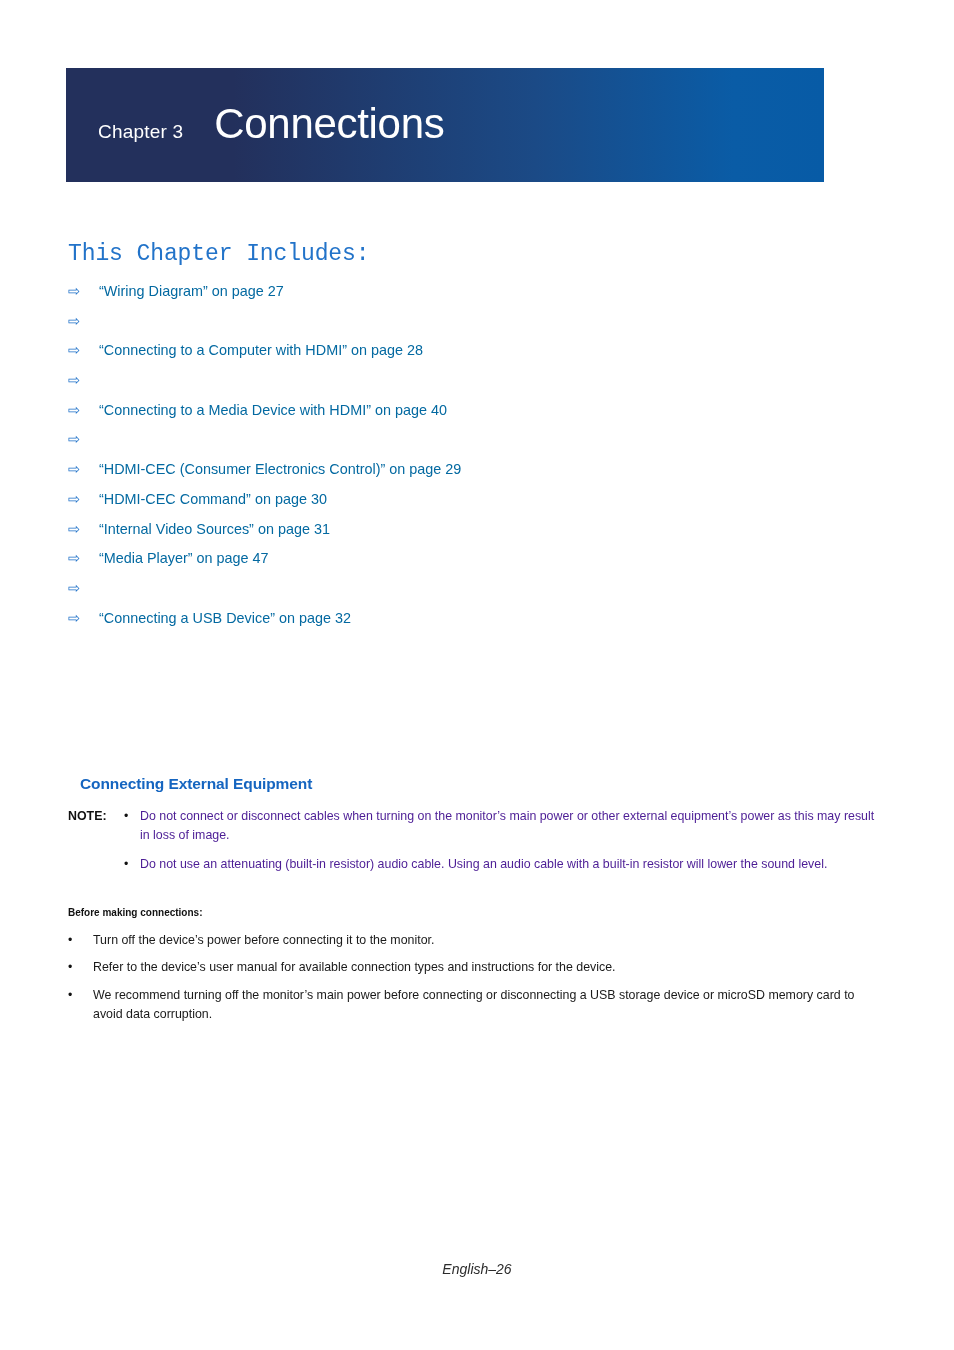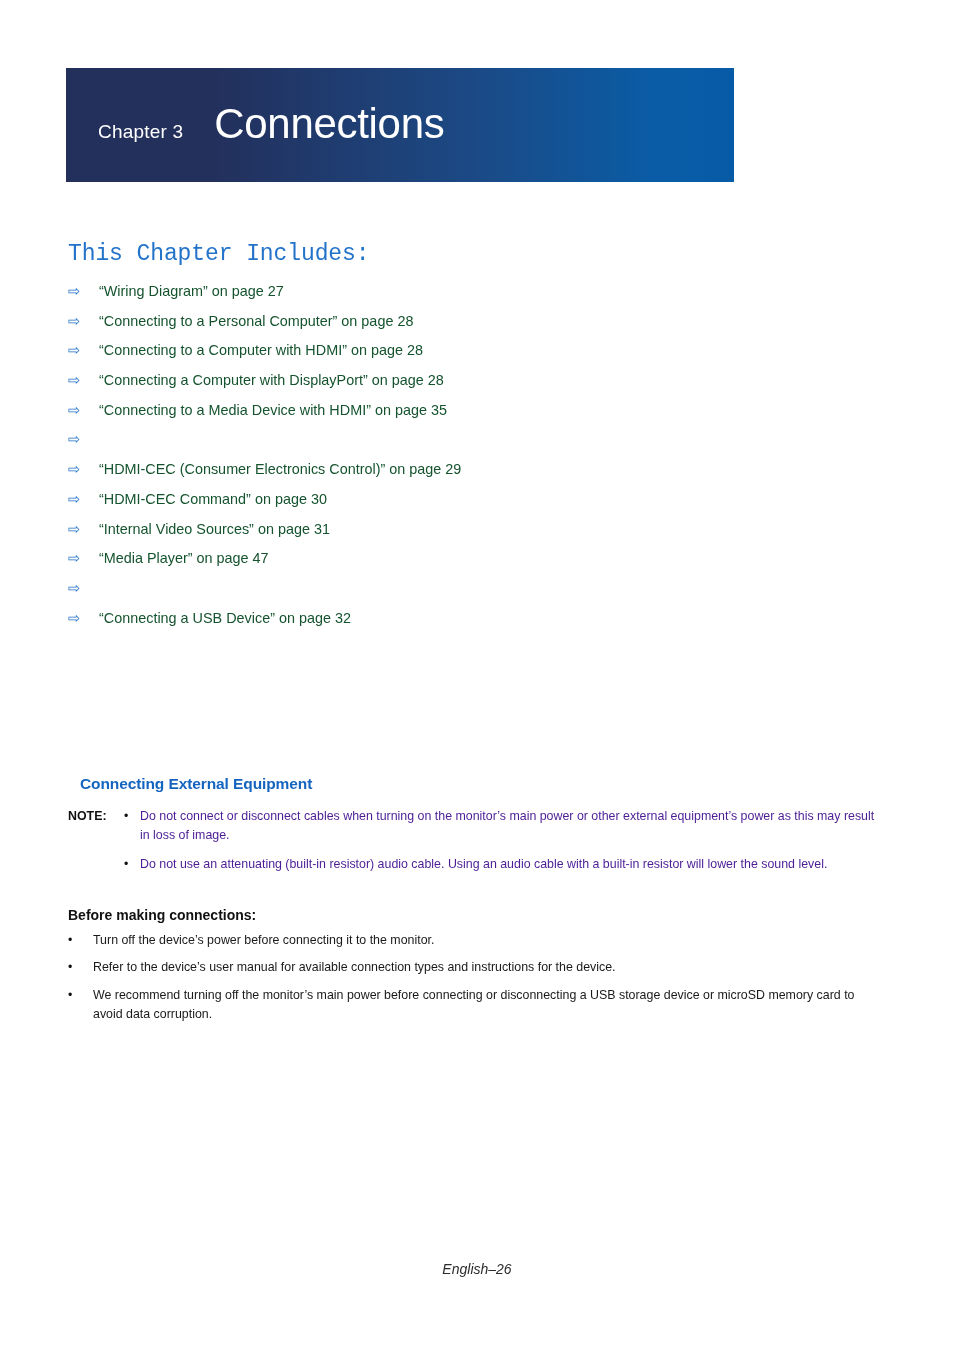"Chapter 3" .chapter-banner { width: 668px -> 758px }
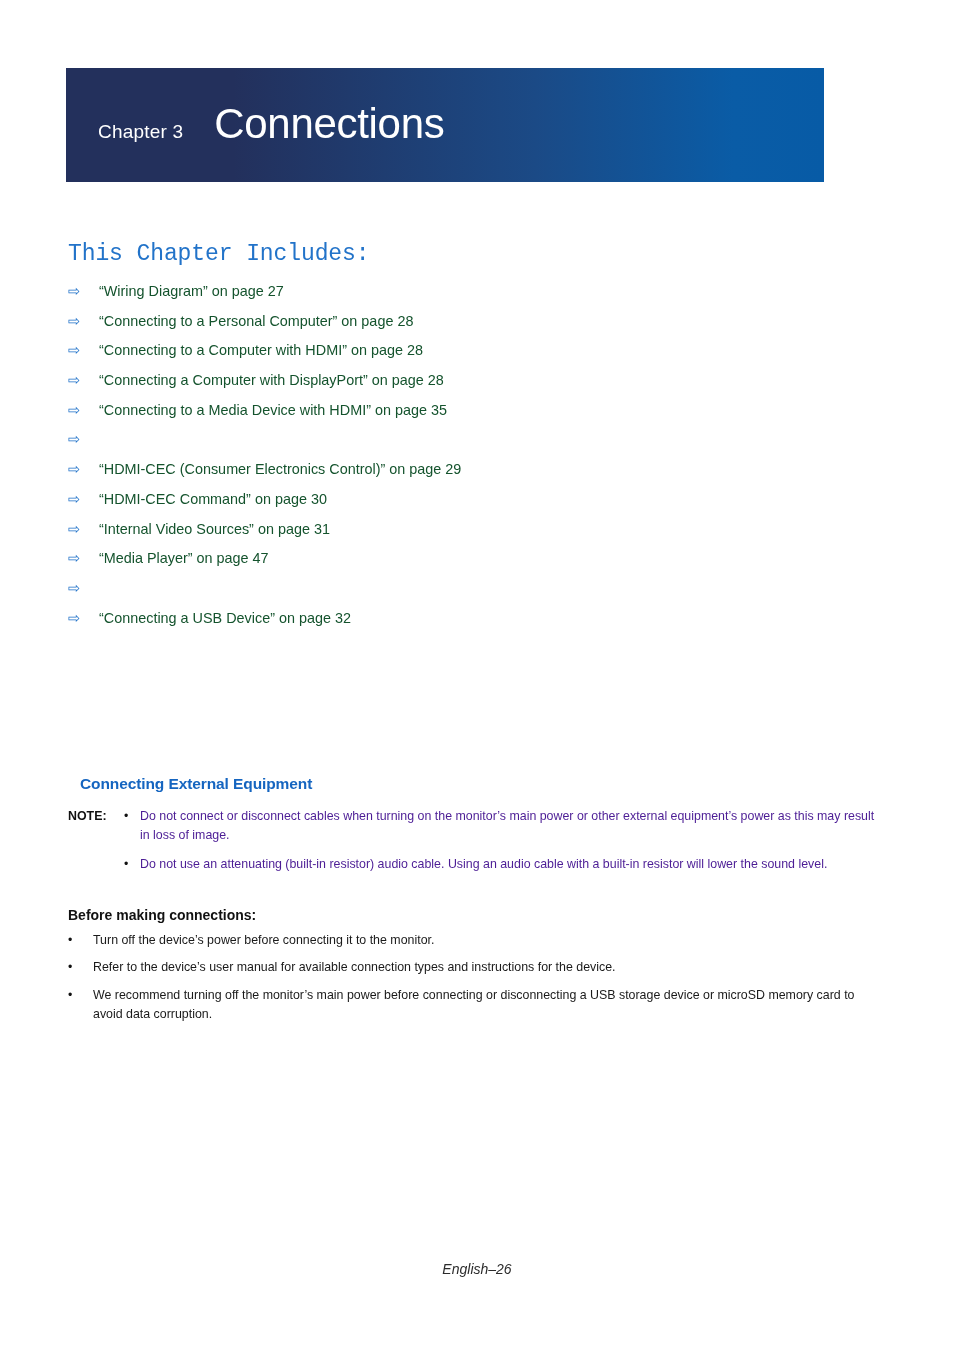"“Wiring Diagram” on page 27" .toc-label { color: #14532d -> #0369a1 }
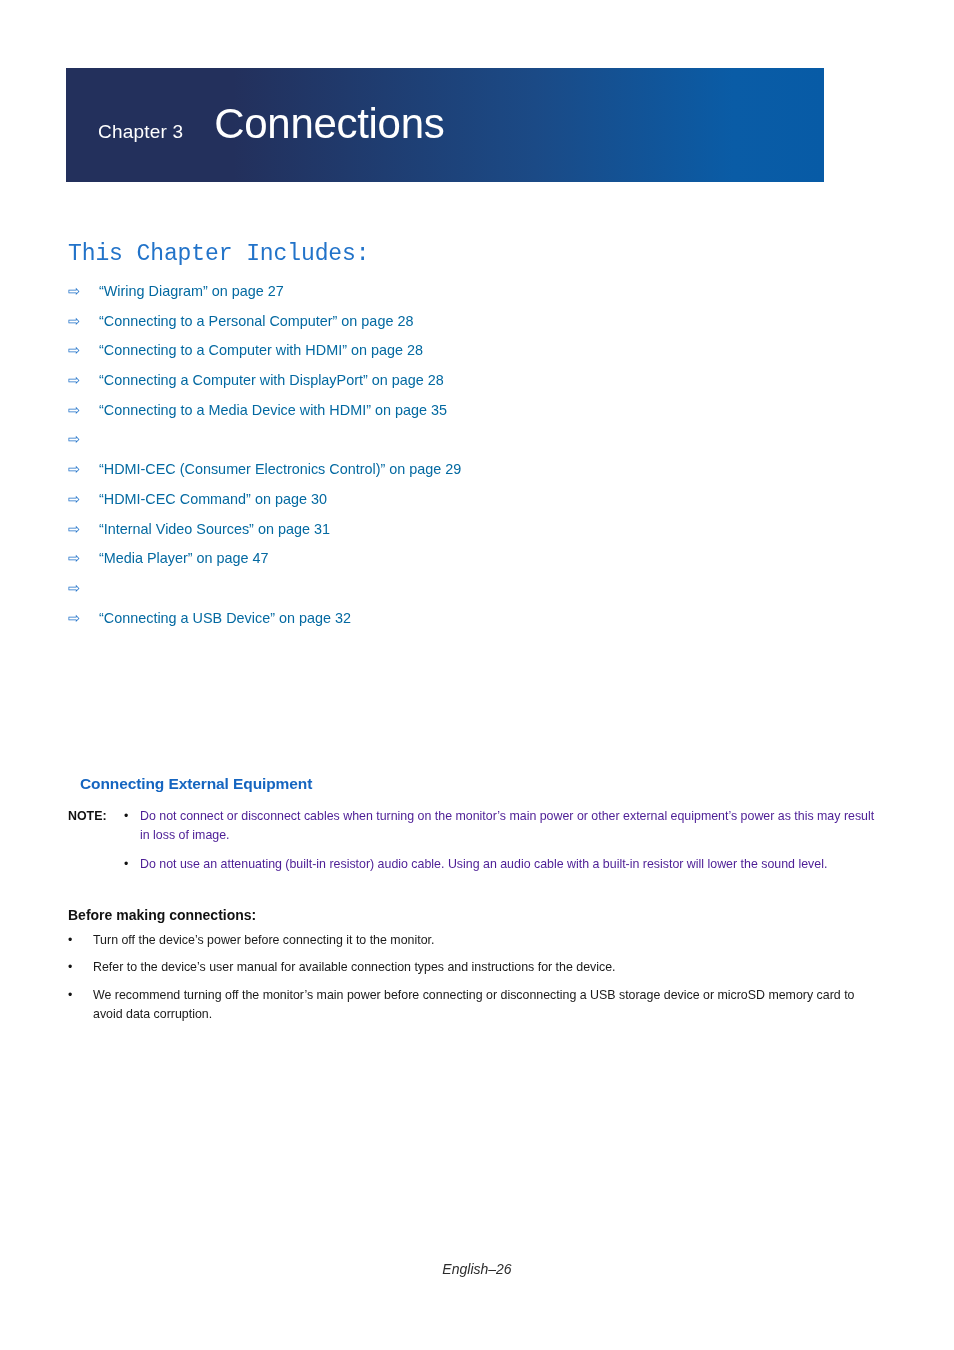"“Connecting to a Personal Computer”" span.toc-label { html: <span>“Connecting to a Personal Computer” on page 28</span> -> none }
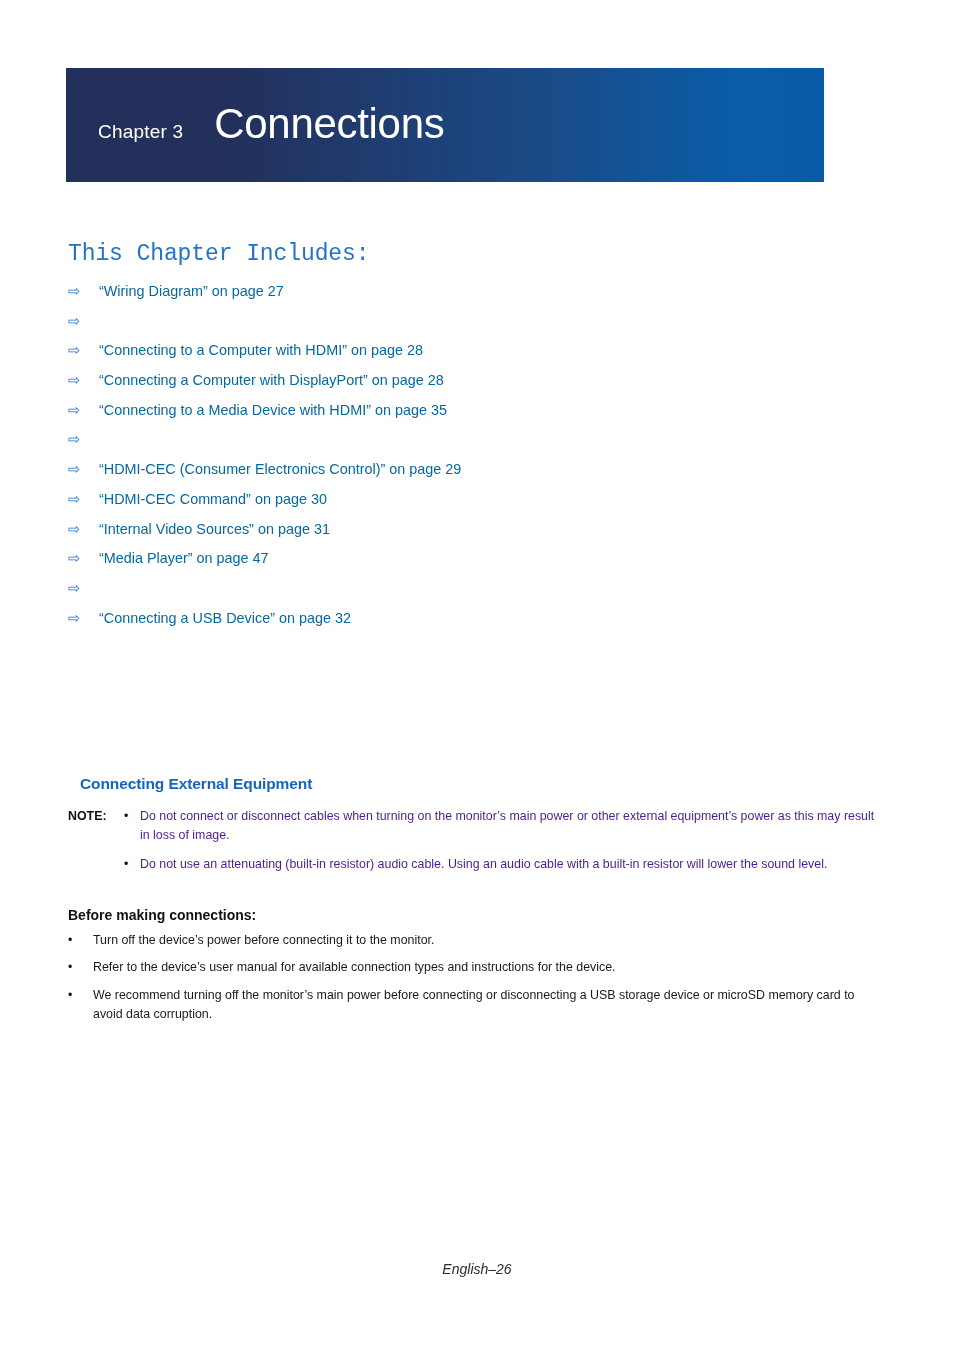"“Connecting a Computer with DisplayPort”" span.toc-label { html: <span>“Connecting a Computer with DisplayPort” on page 28</span> -> none }
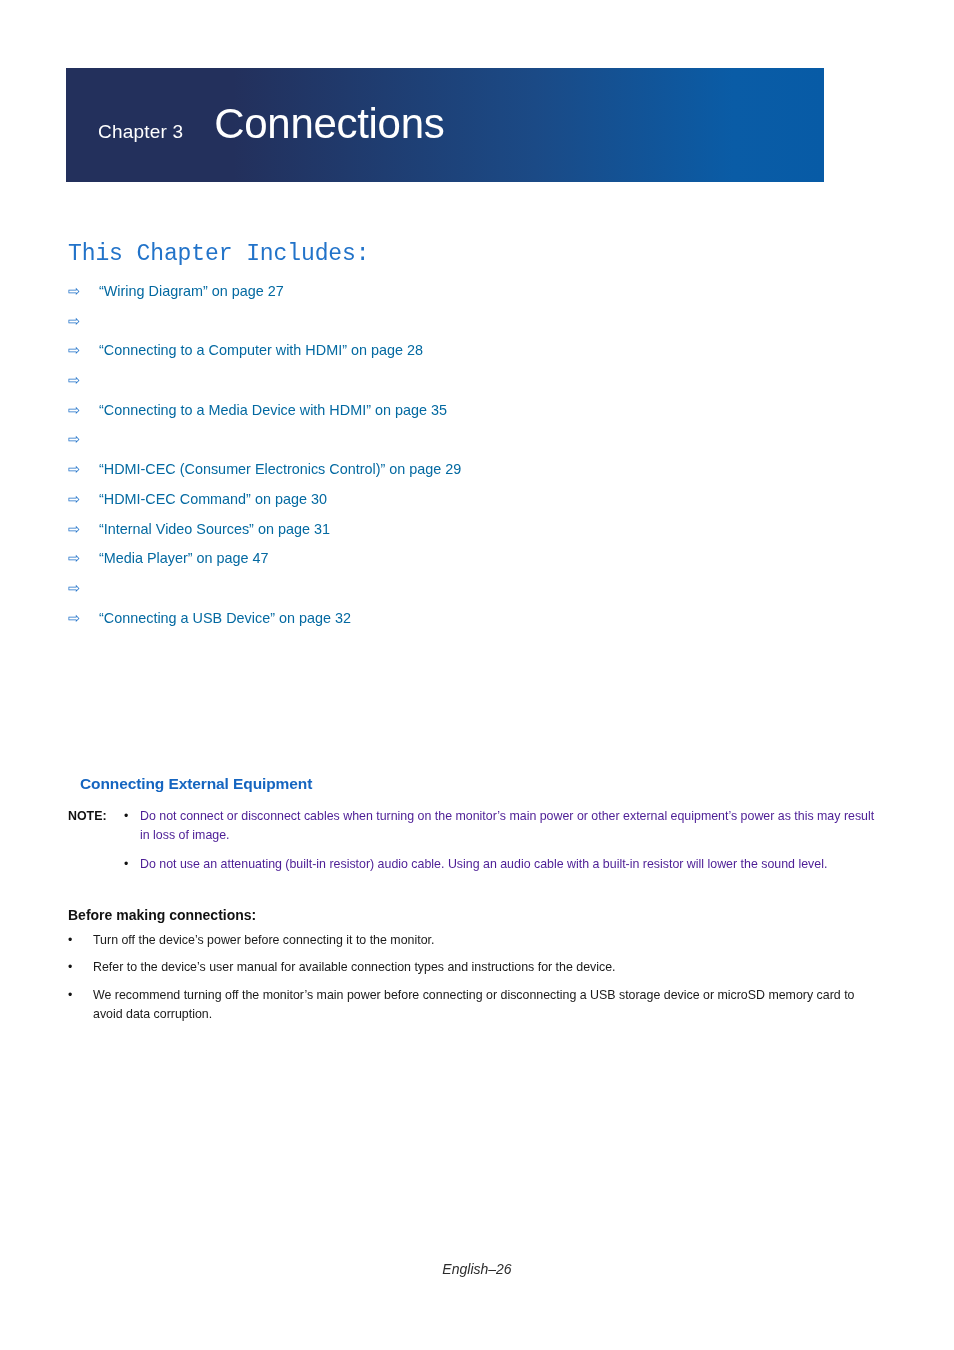"“Connecting to a Media Device" span.toc-label { text: 35 -> 40 }
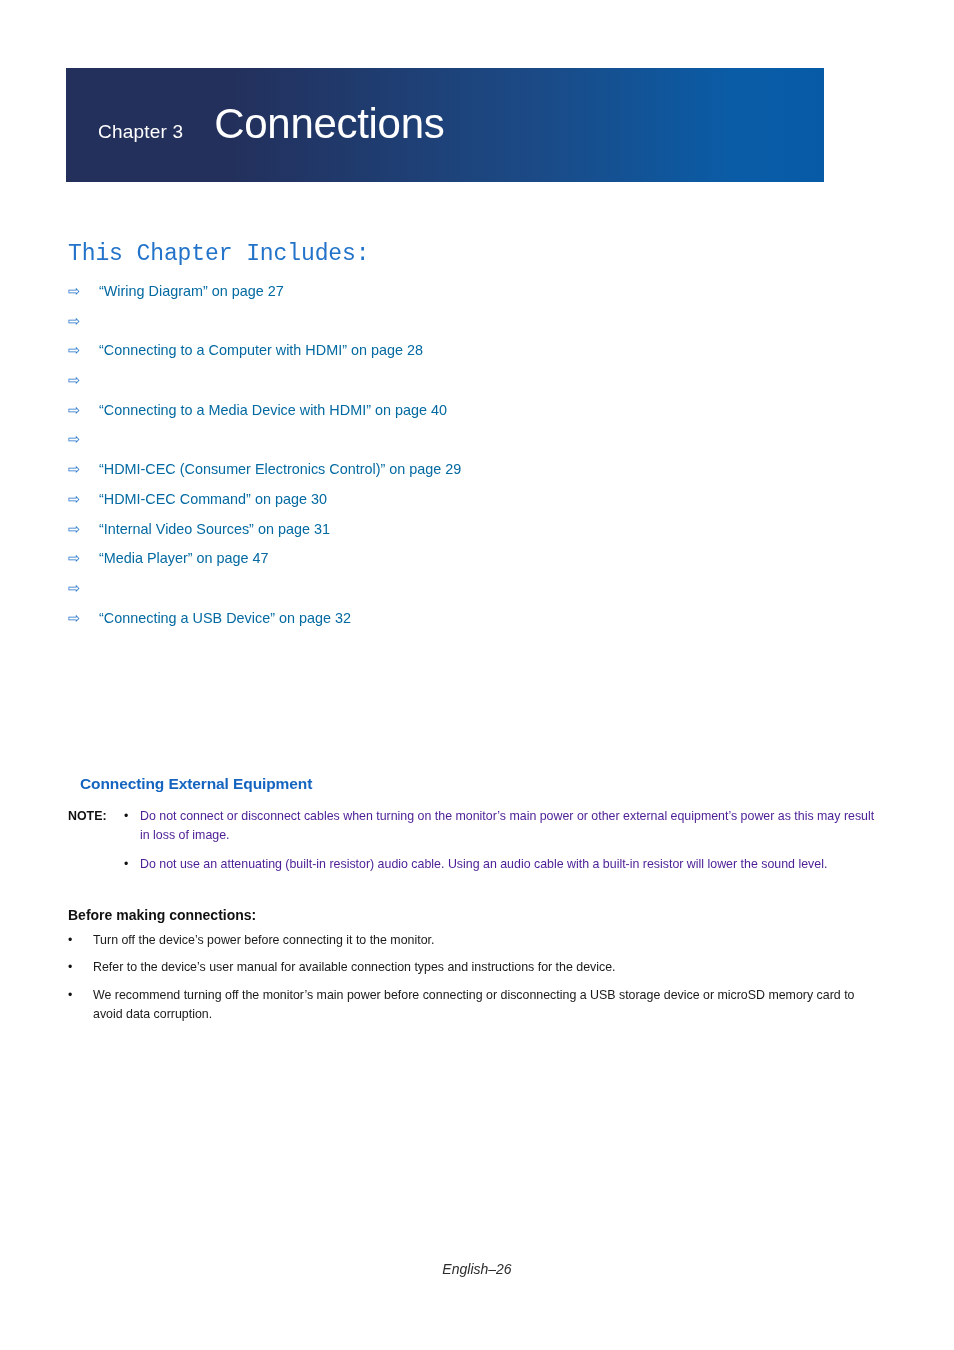"Before making connections:" .before-heading { font-size: 14px -> 10px }
